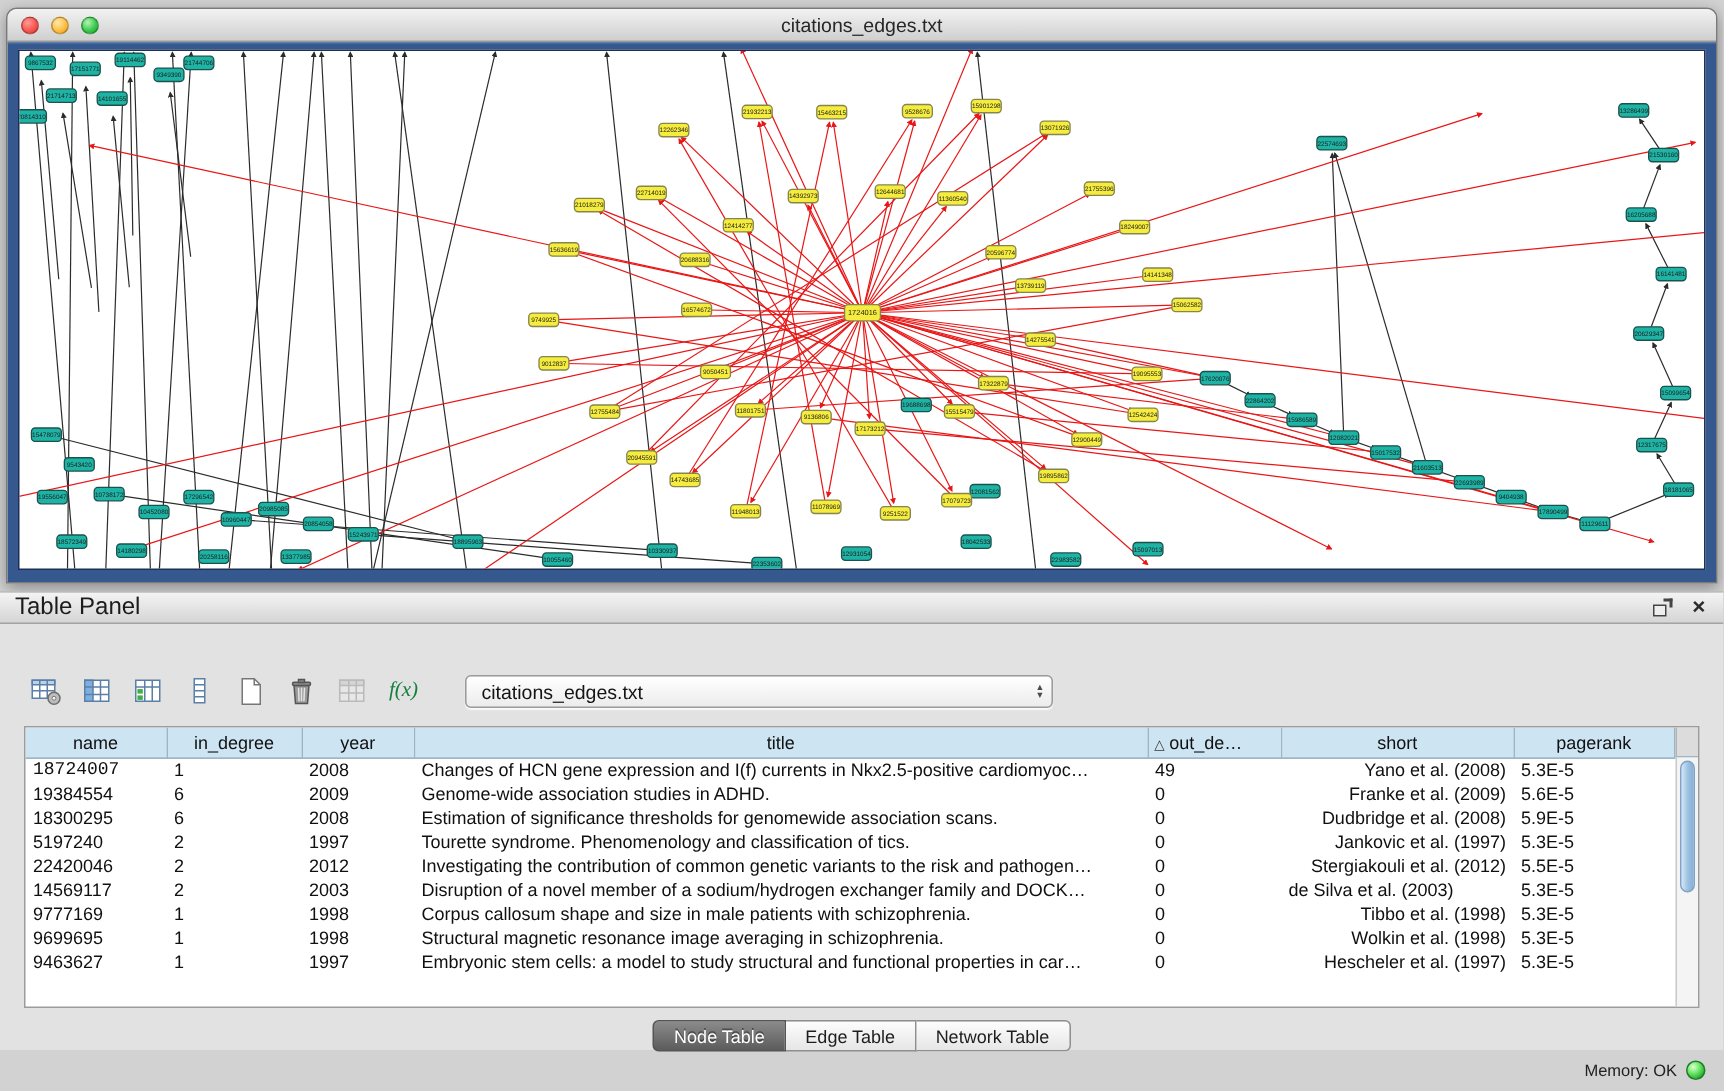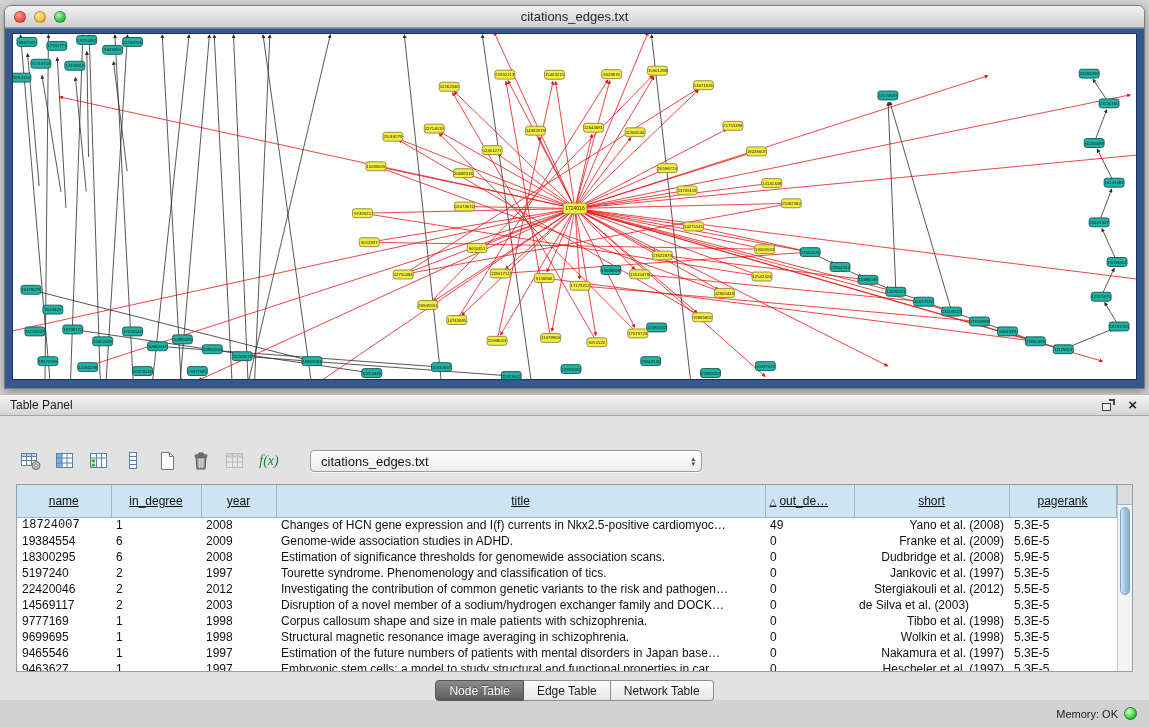"Table Panel" .panel-title { font-size: 12px -> 16px }
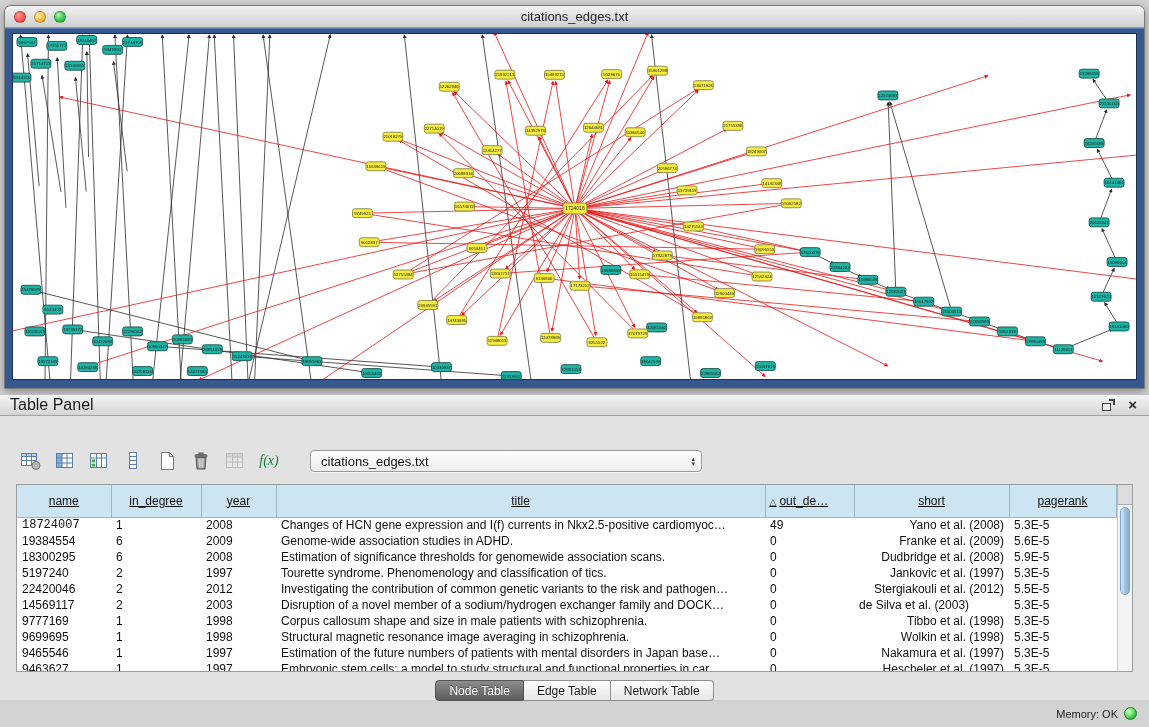"name" th { height: 32px -> 20px; text-decoration: underline -> none }
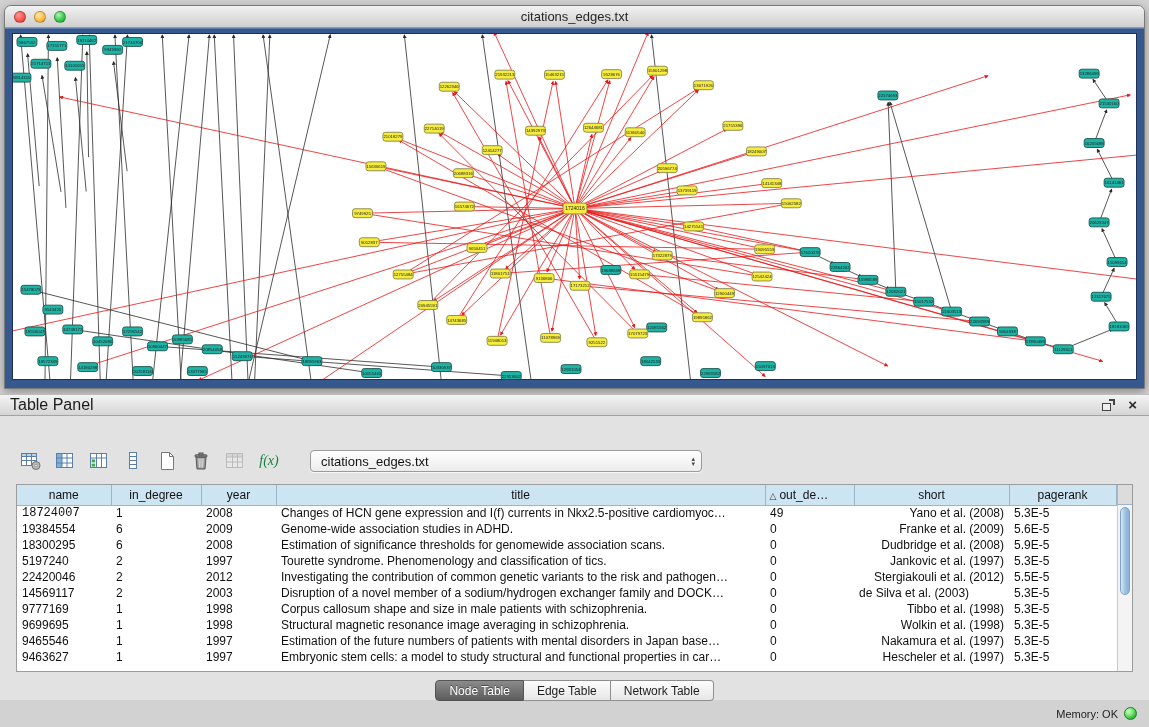"9465546" tr { html: <tr> <td>9465546</td> <td>1</td> <td>1997</td> <td>Estimation of the future numbers of patients with mental disorders in Japan base…</td> <td>0</td> <td>Nakamura et al. (1997)</td> <td>5.3E-5</td> </tr> -> none }
